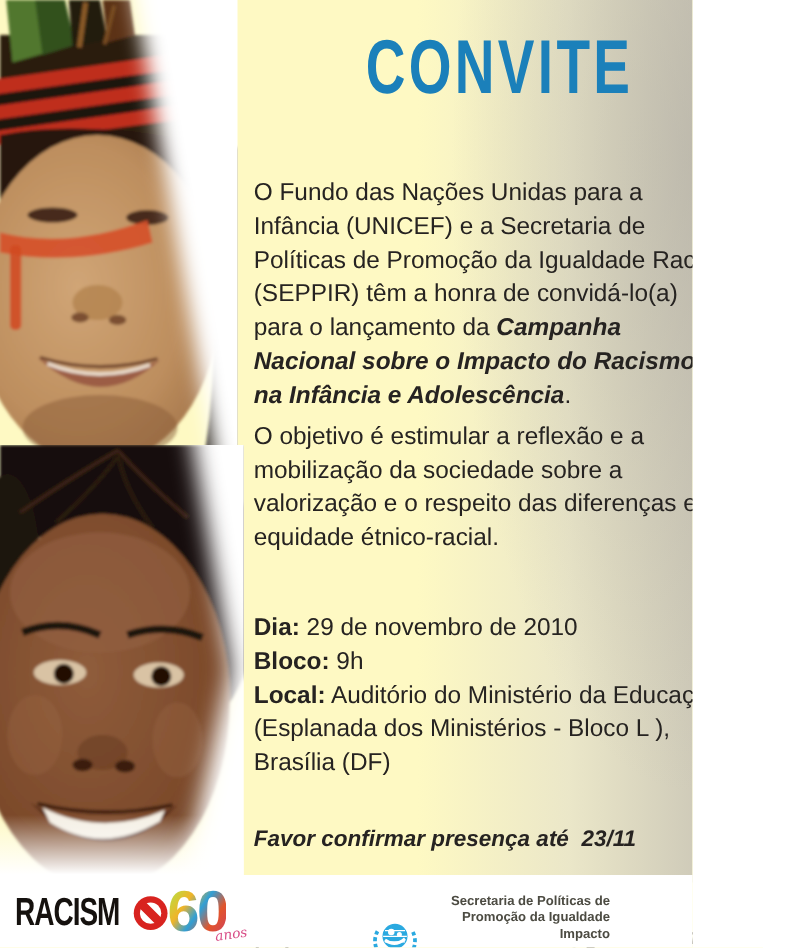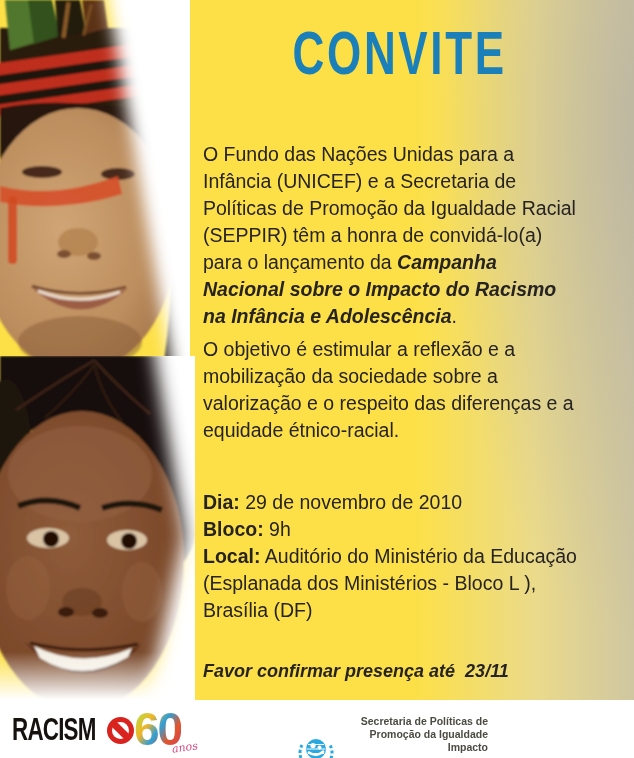"CONVITE" .page { background: #fde047 -> #fef9c3; width: 634px -> 554px }
